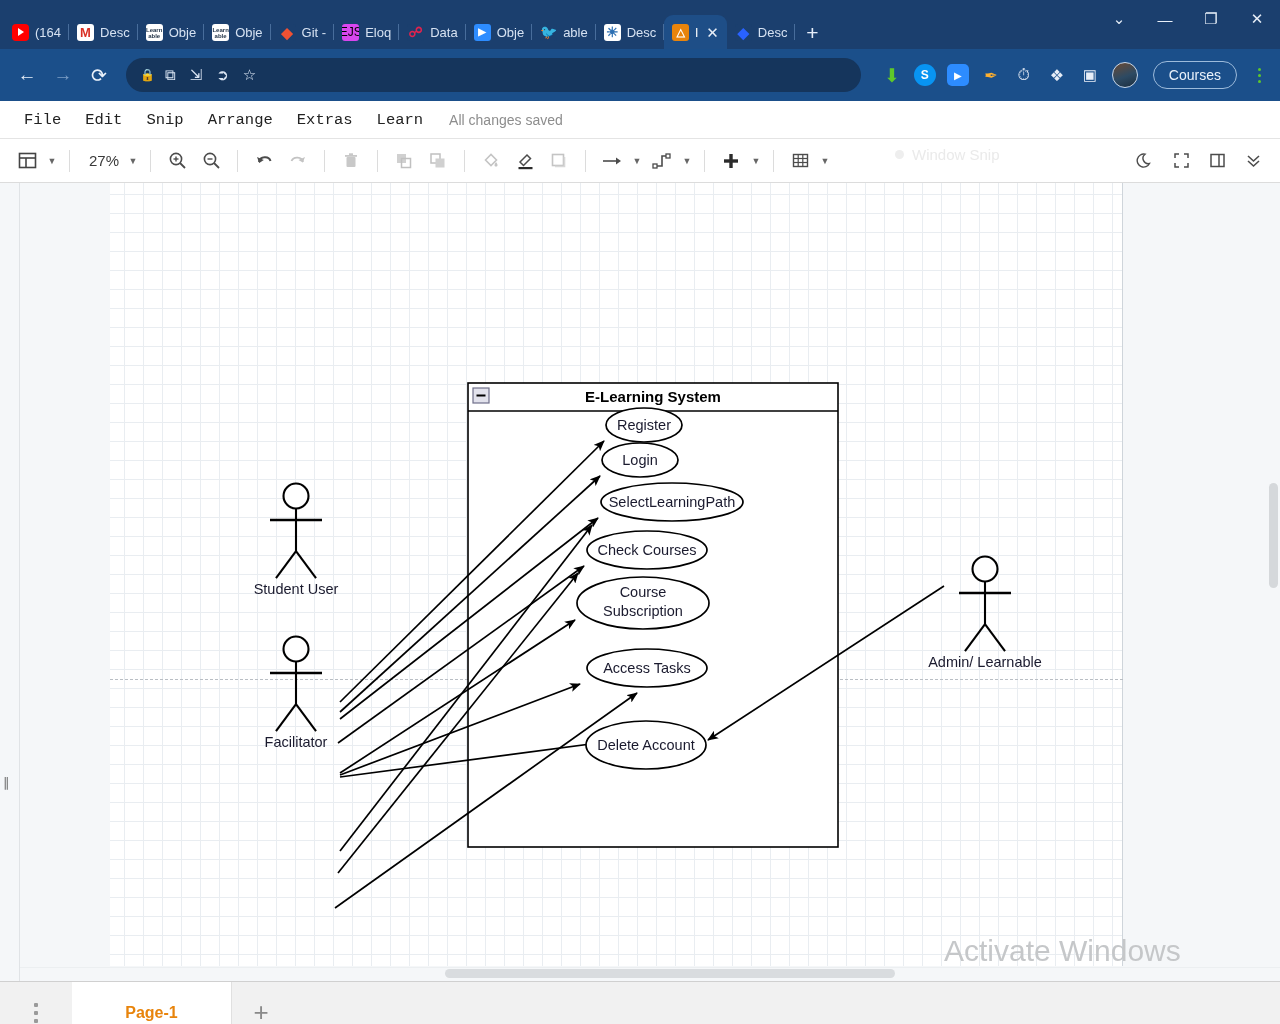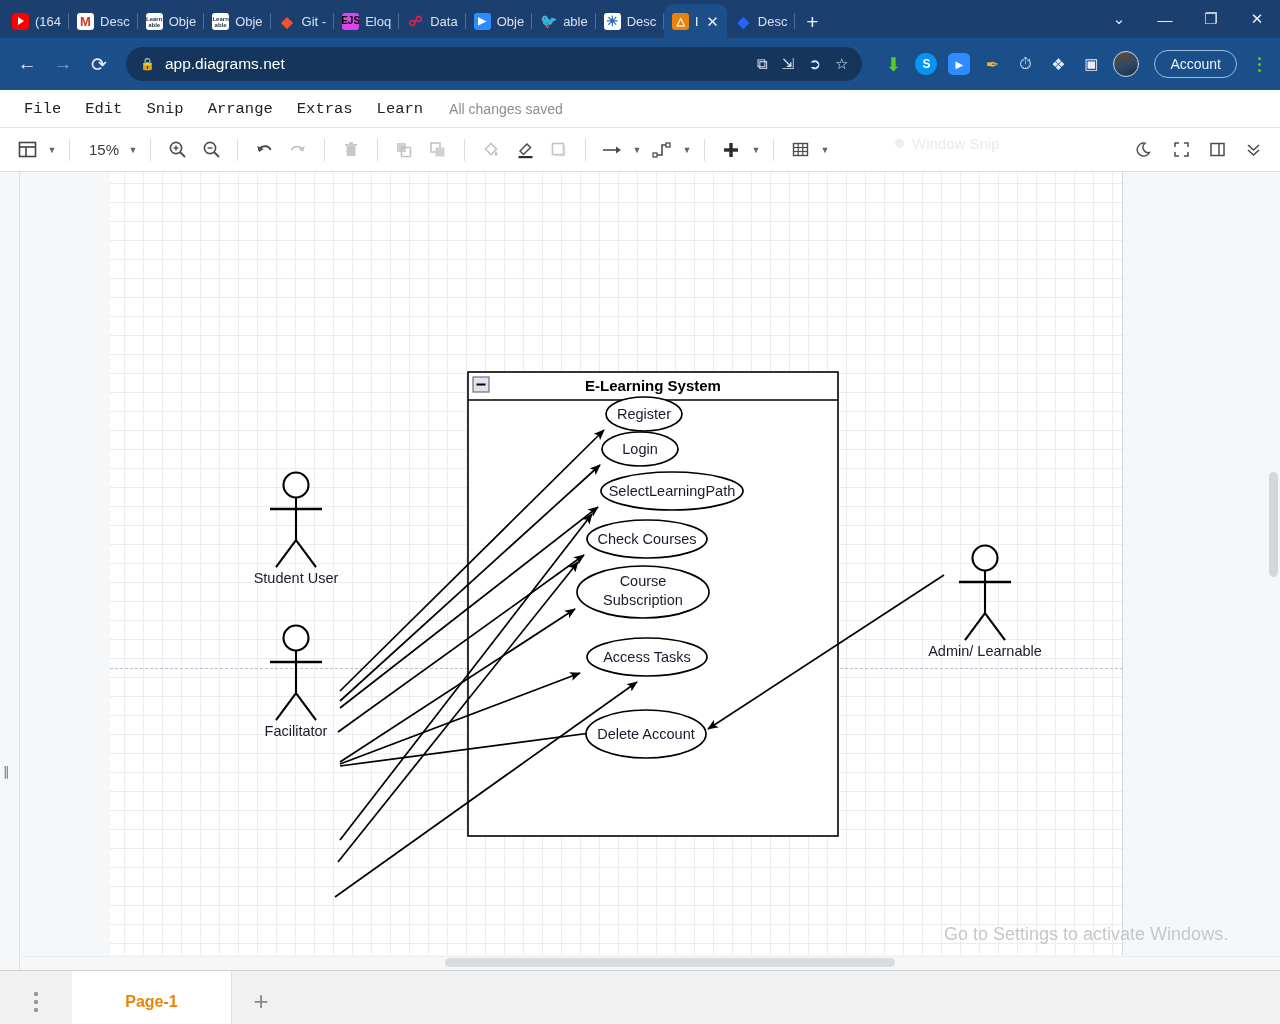"(164" .tabstrip { height: 38px -> 49px }
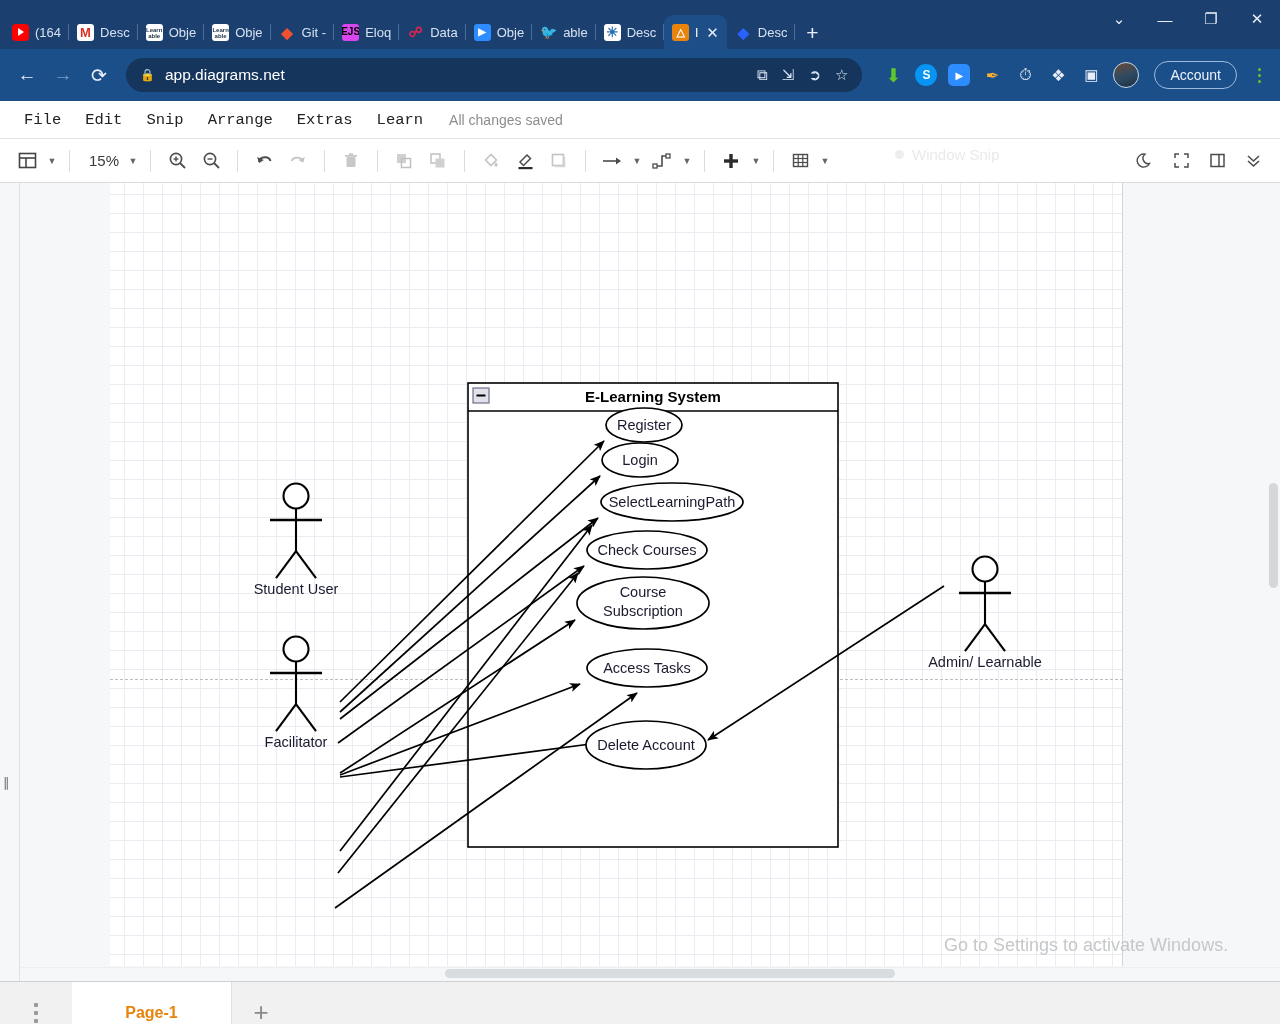"EJS" .fav-ejs { font-size: 10px -> 12px; font-weight: 700 -> 400 }
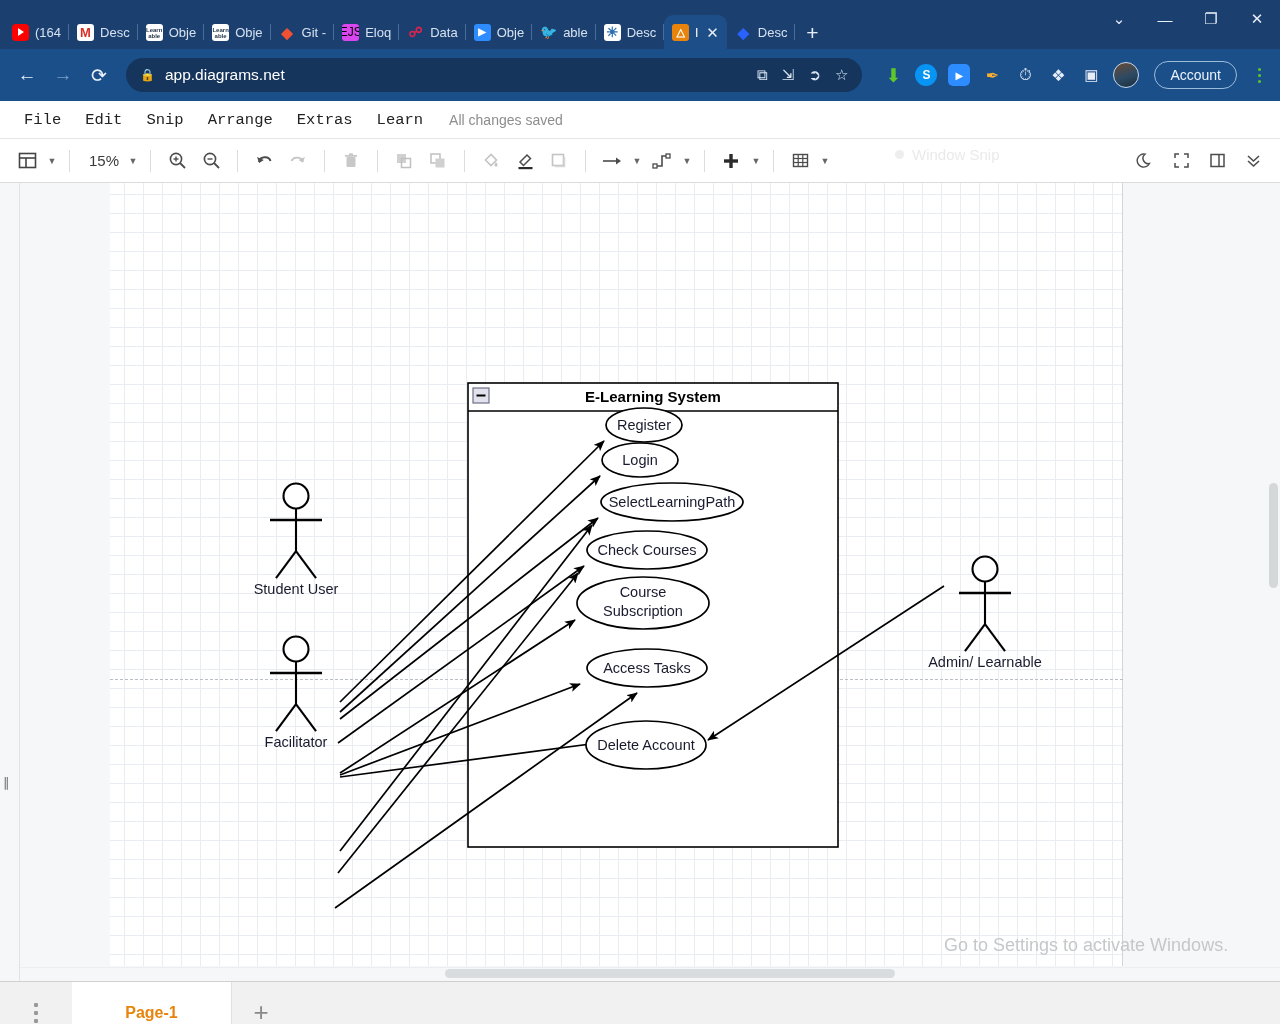"app.diagrams.net" span.url-text { html: <span>app.diagrams.net</span> -> none }
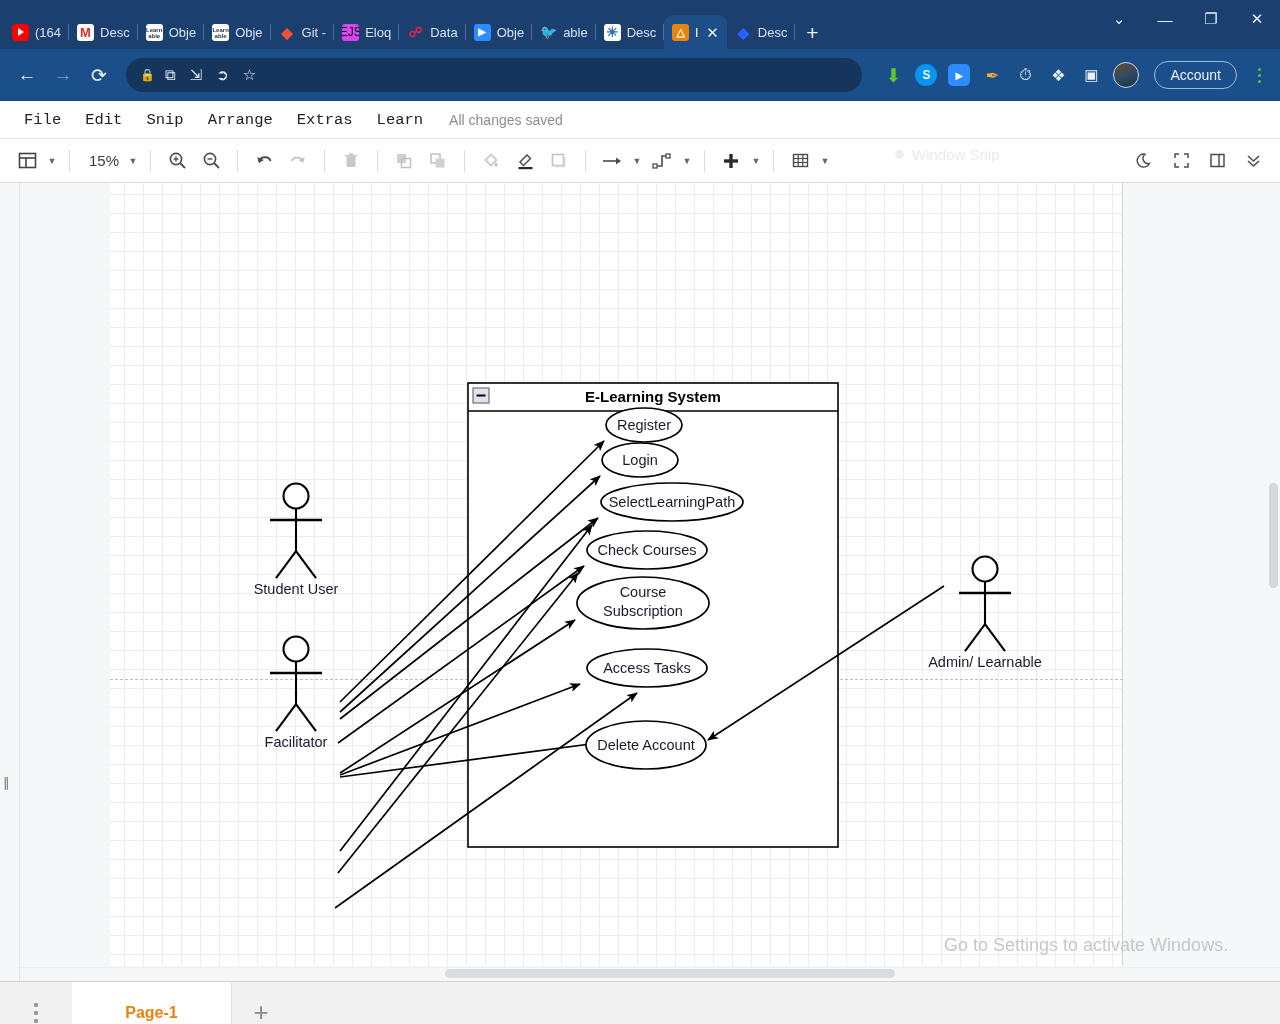"Account" span.update-btn { text: Account -> Courses }
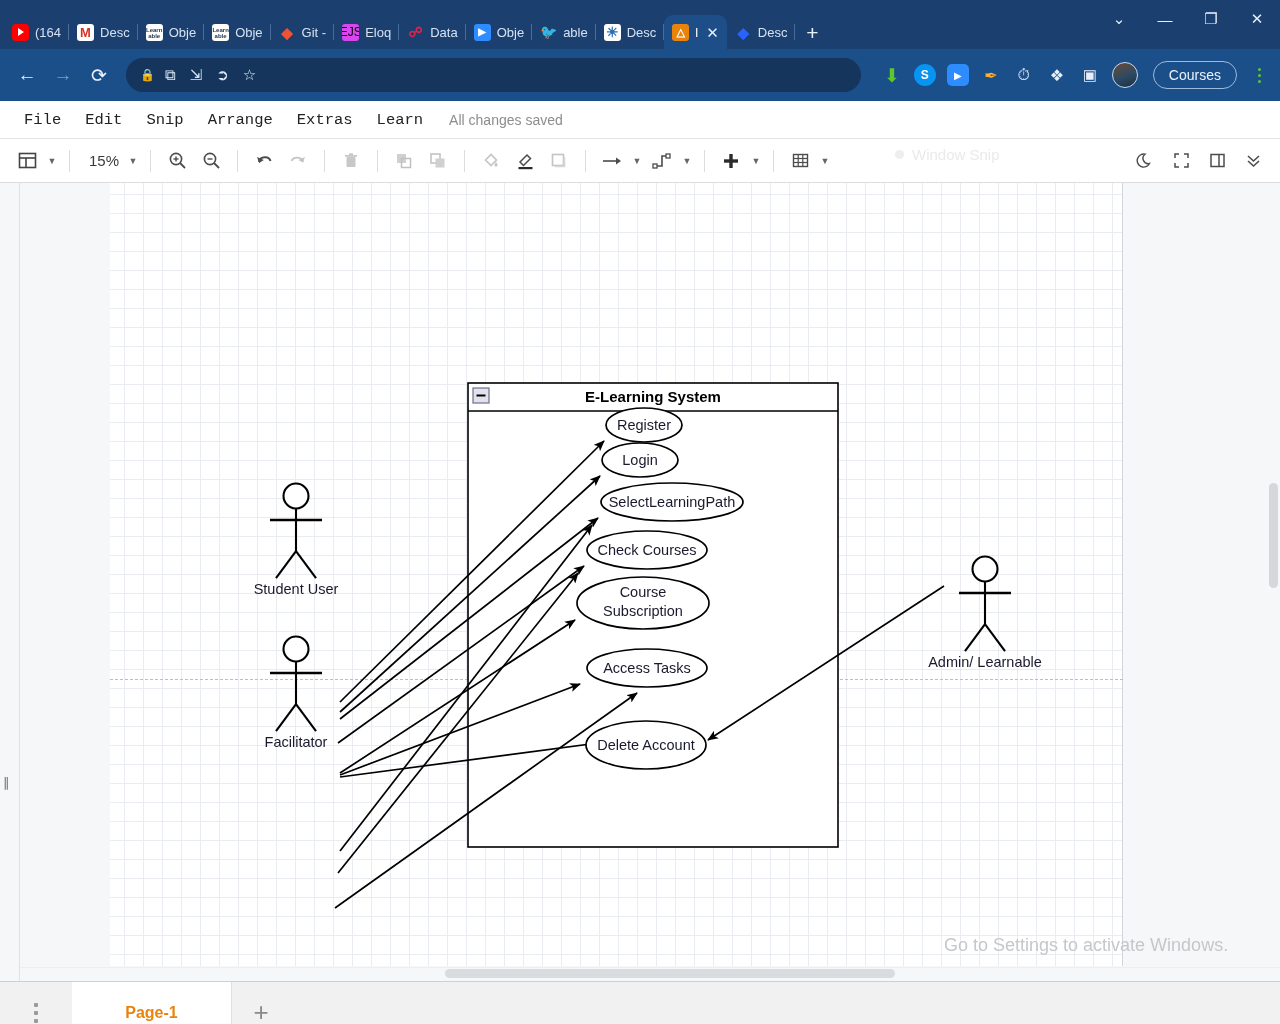"15%" div.zoomval { text: 15% -> 27% }
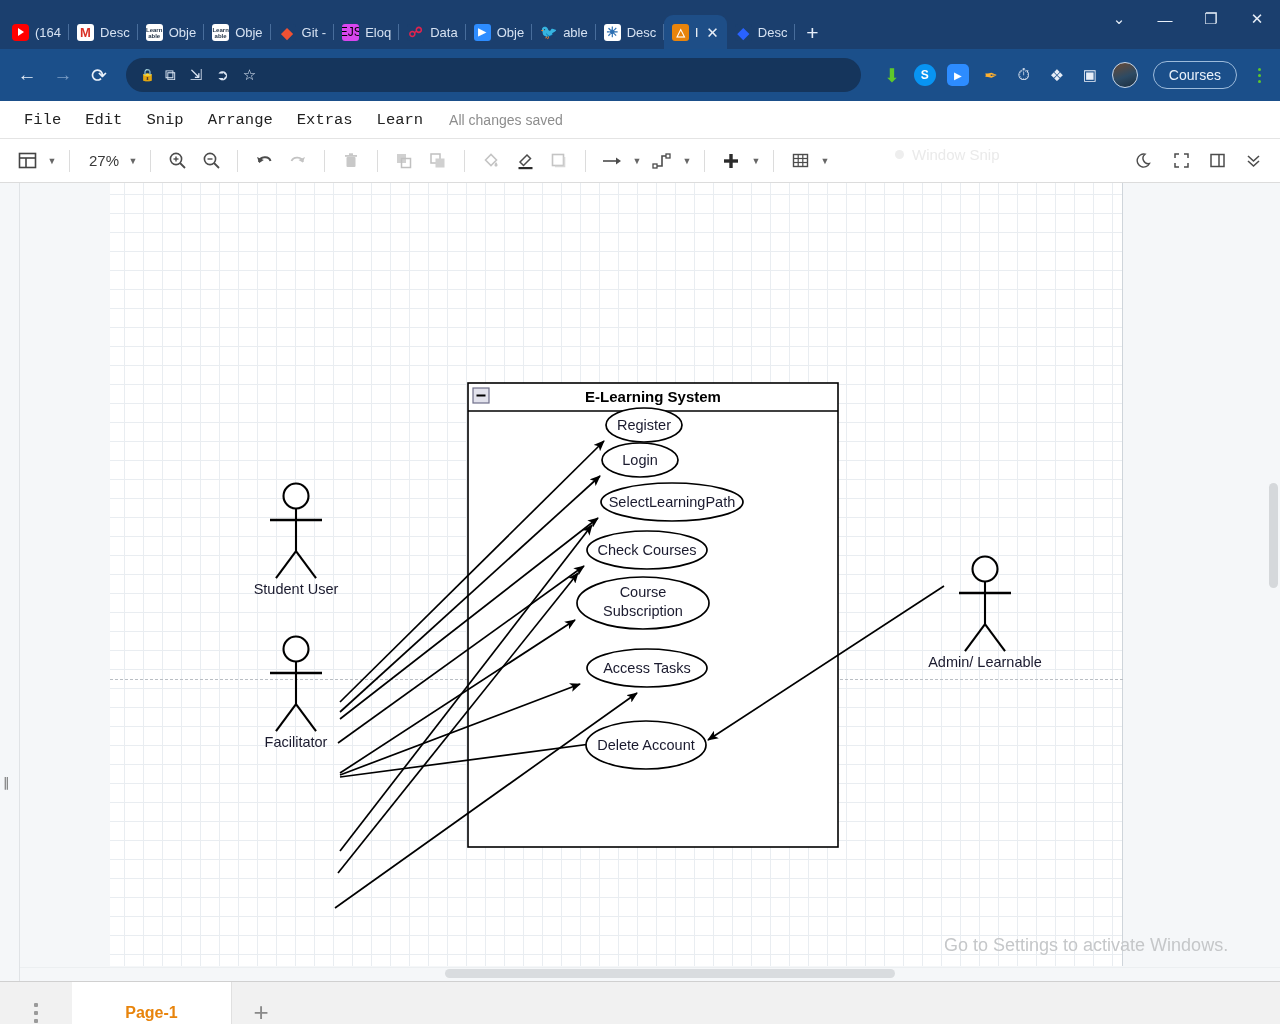"Activate Windows" div.wm-title { html: none -> <div>Activate Windows</div> }
